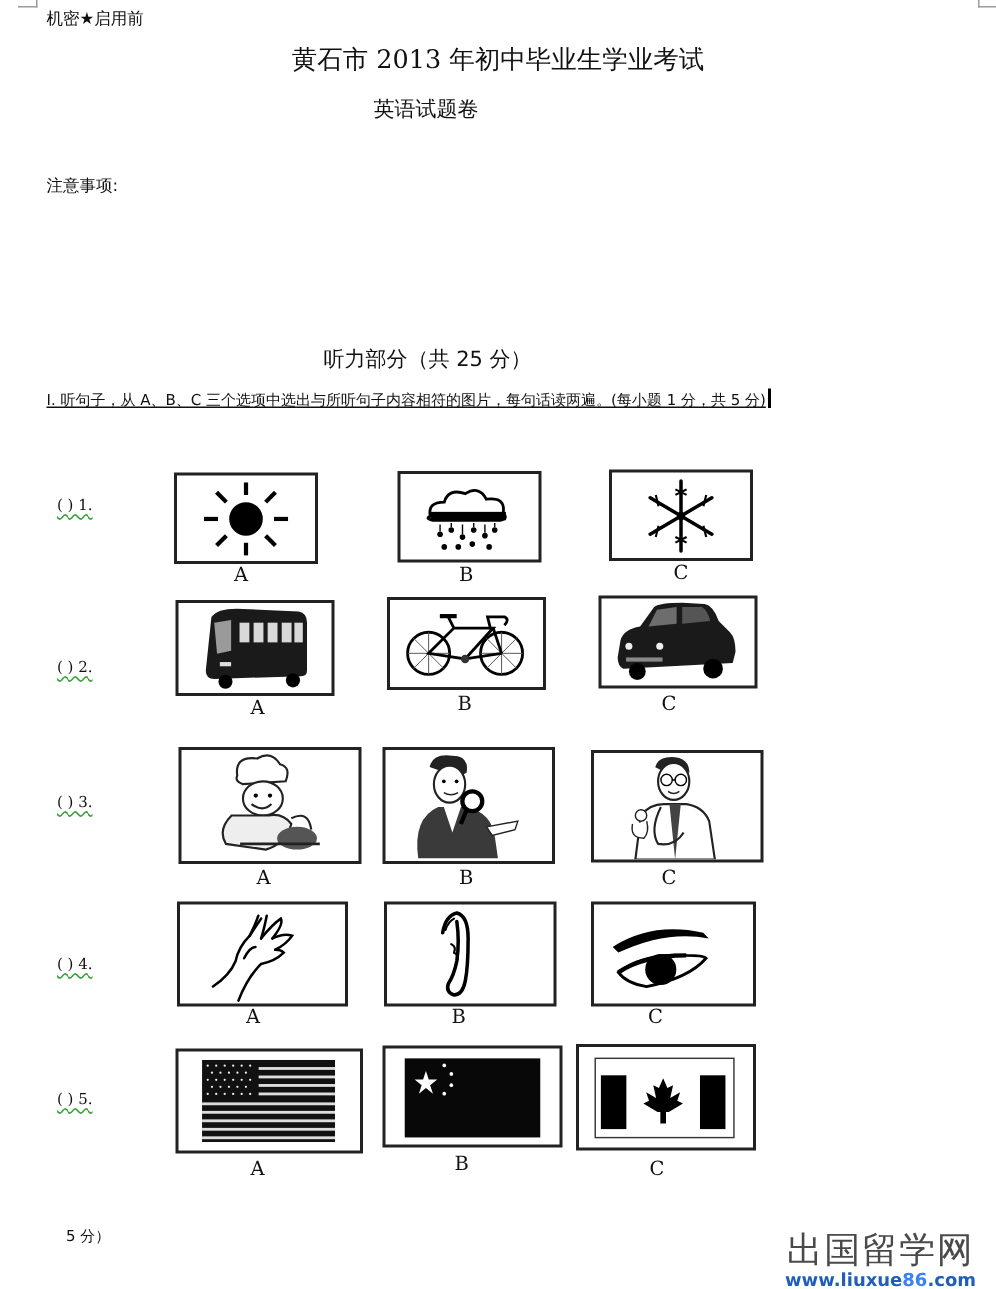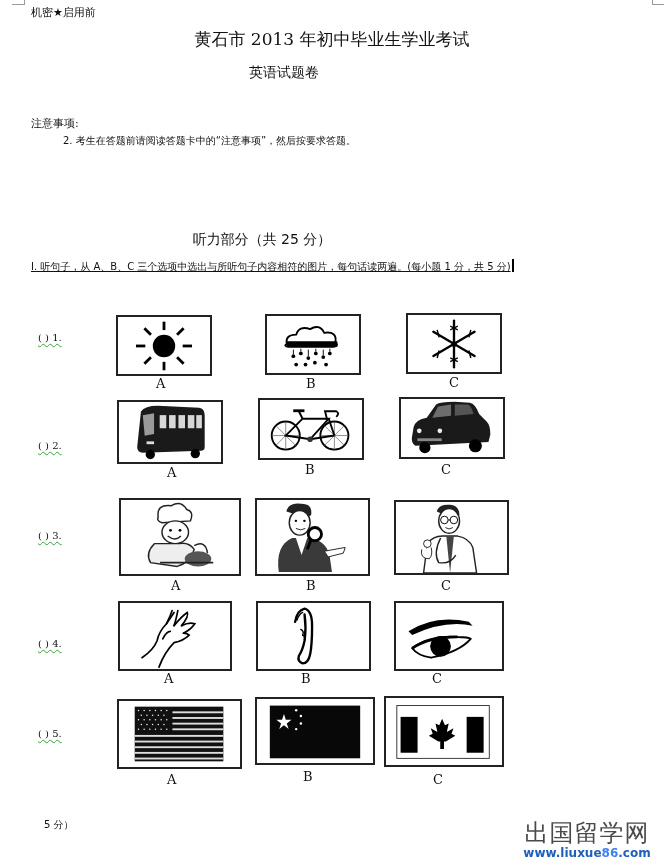"2. 考生在答题前请阅读答题卡中的“注意事项”，然后按要求答题。" div { html: <div>2. 考生在答题前请阅读答题卡中的“注意事项”，然后按要求答题。</div> -> none }
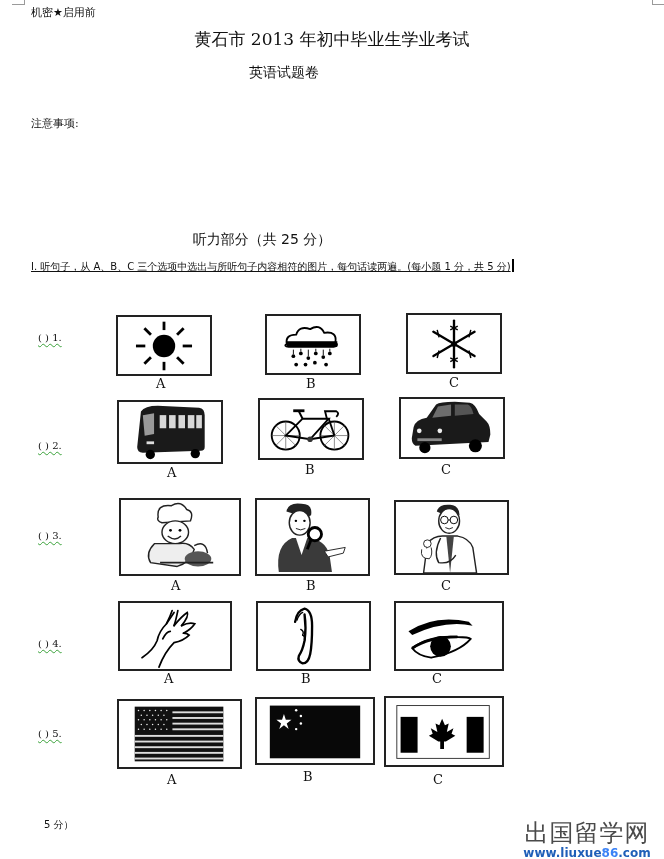"听力部分（共 25 分）" .section-title { padding-left: none -> 23px }
